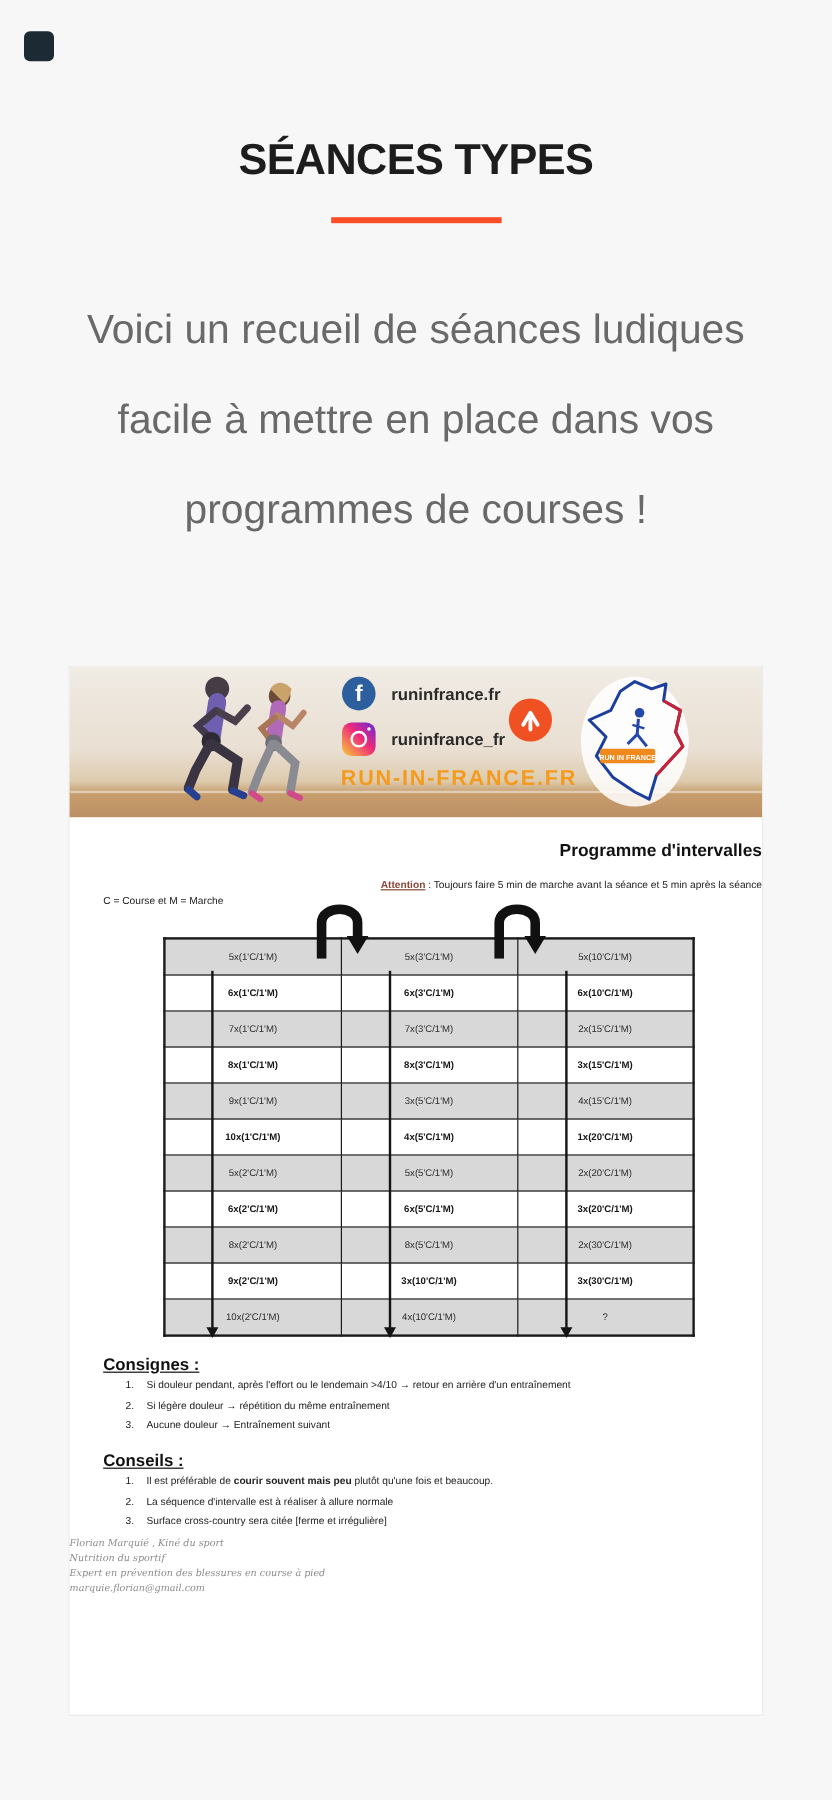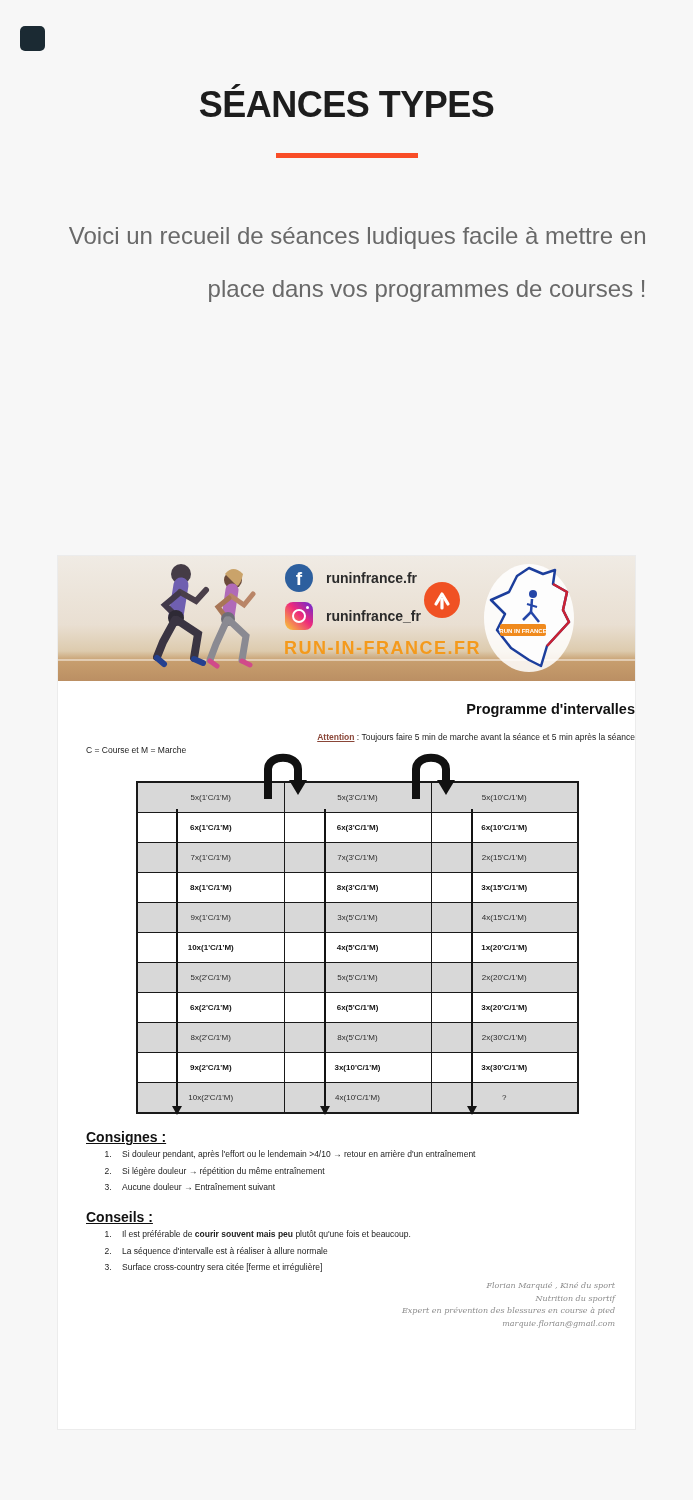"SÉANCES TYPES" .page-title { padding-top: 84px -> 112px }
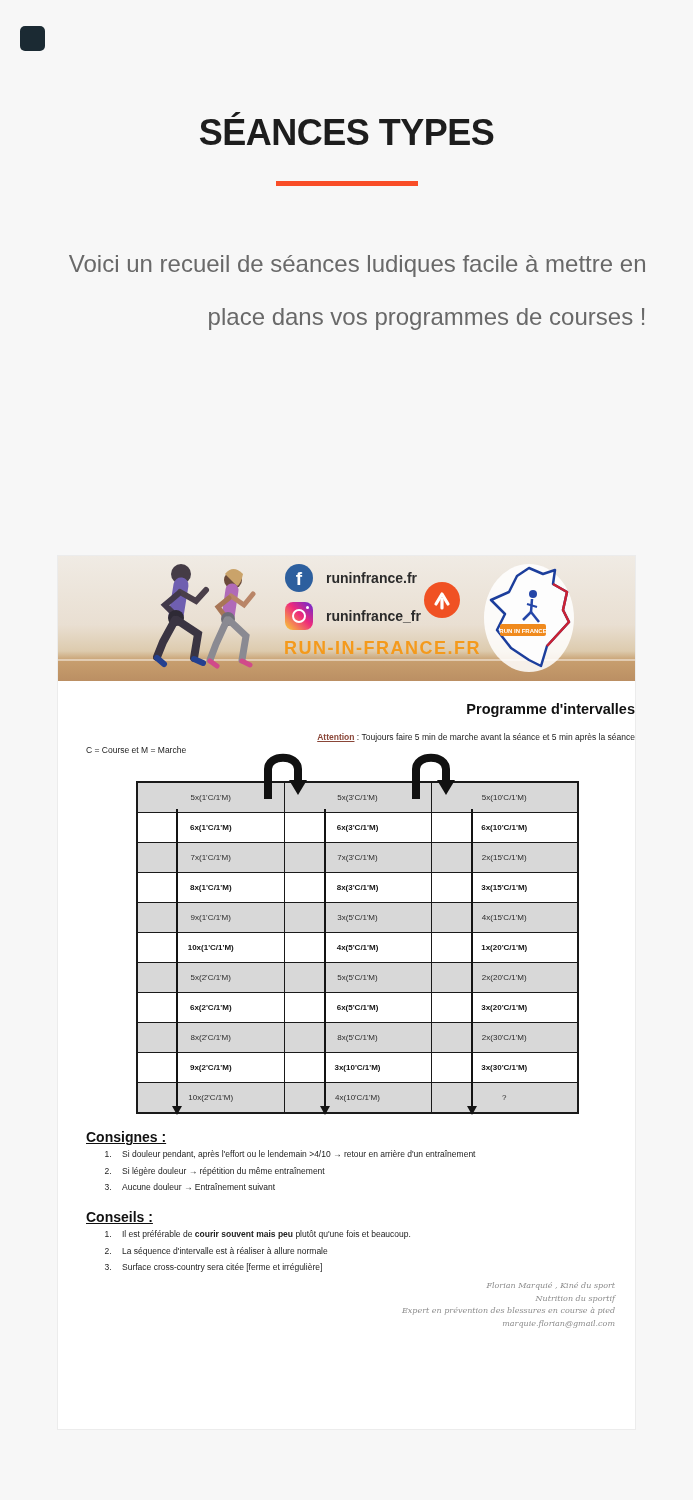"Voici un recueil de séances" .intro { font-size: 24px -> 34px; text-align: right -> center }
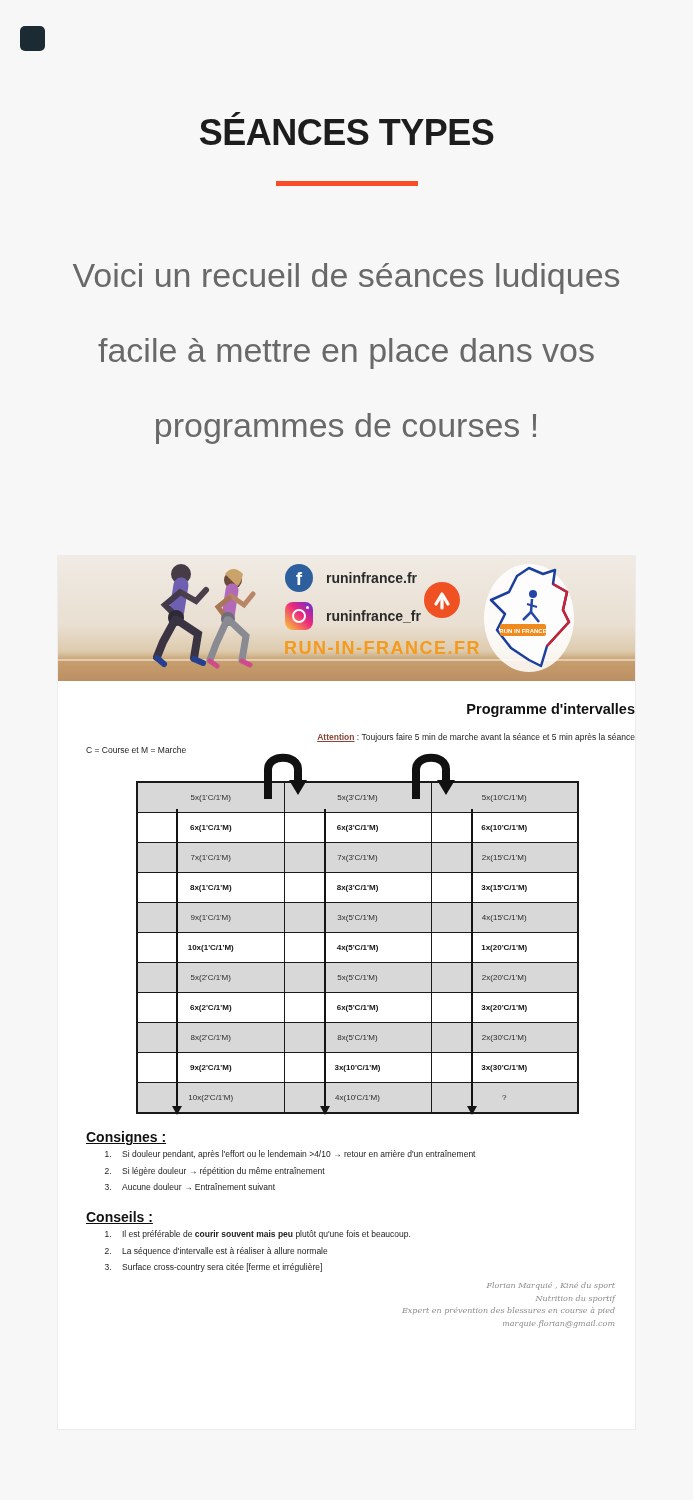"Florian Marquié , Kiné du" .signature { text-align: right -> left }
